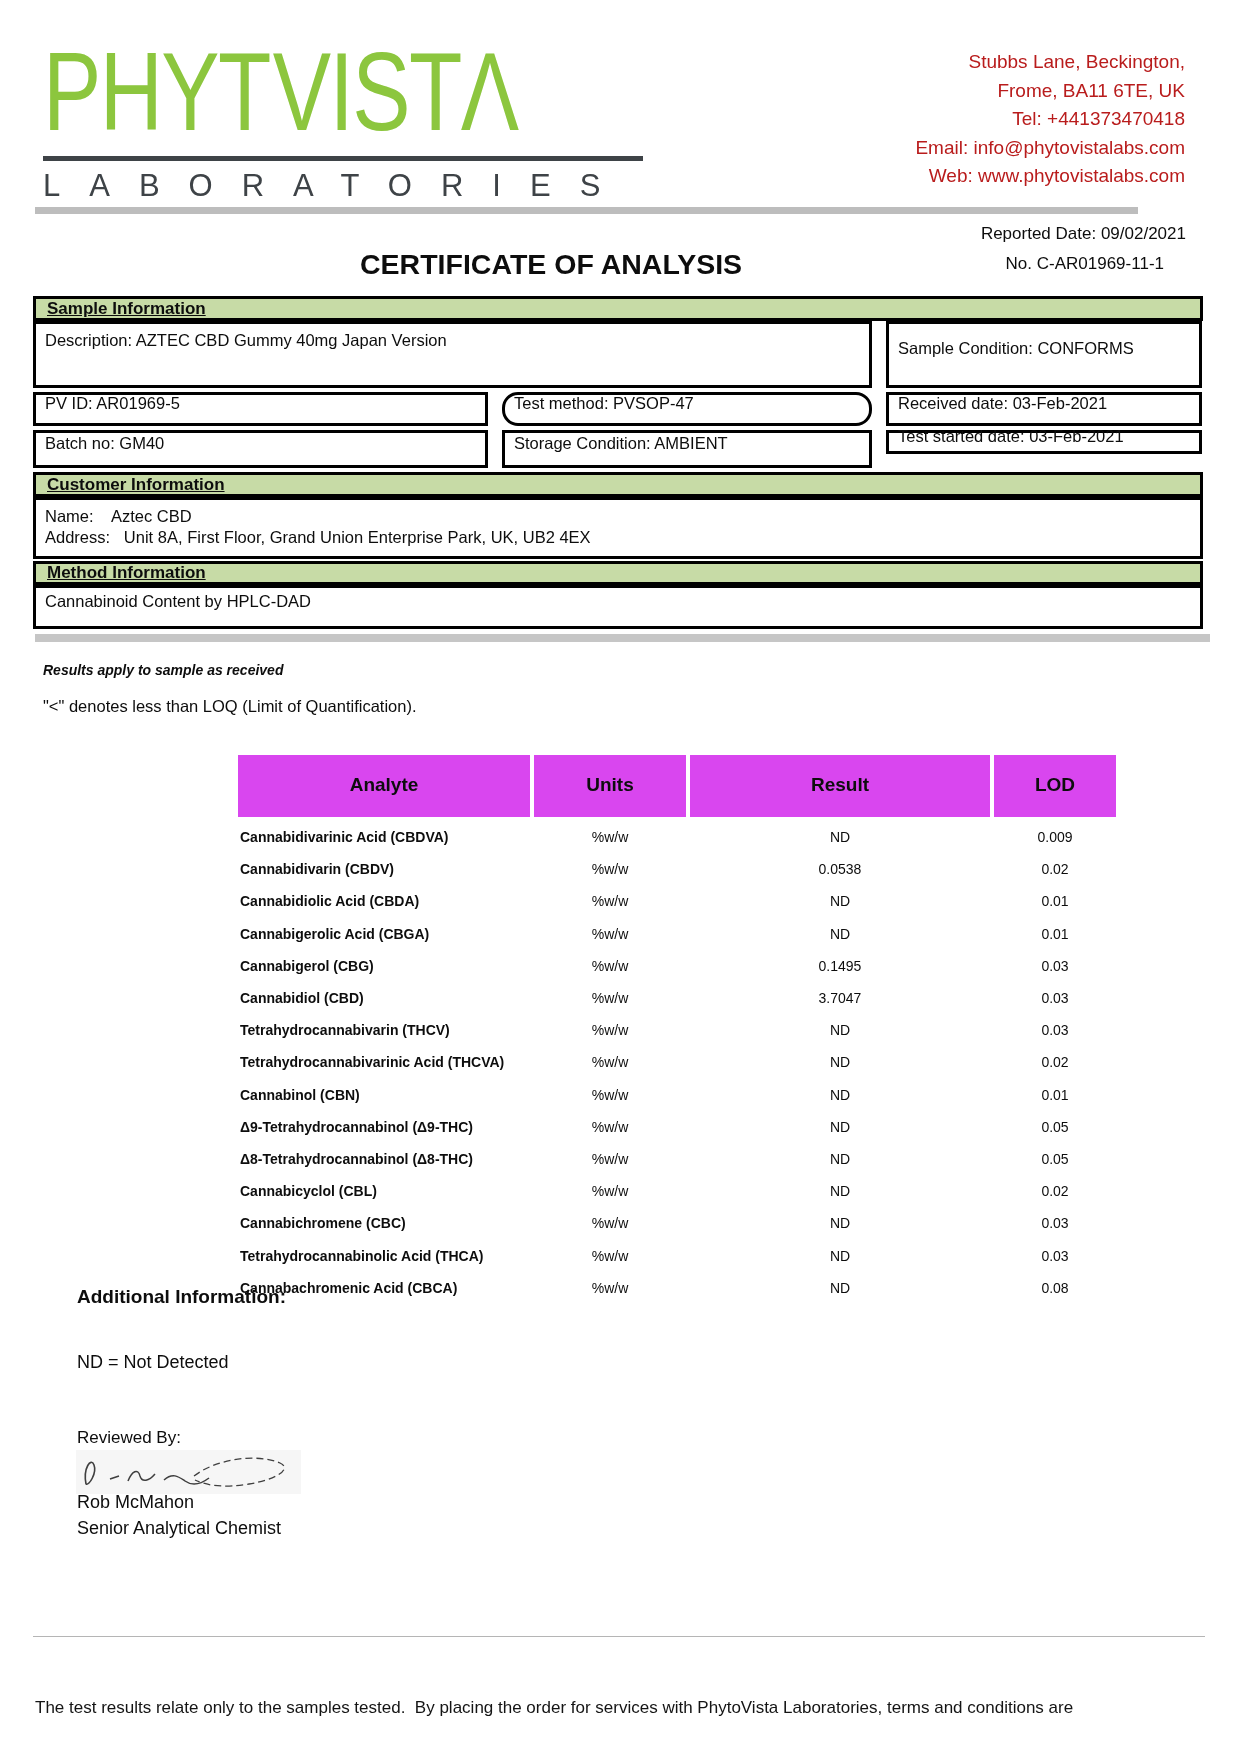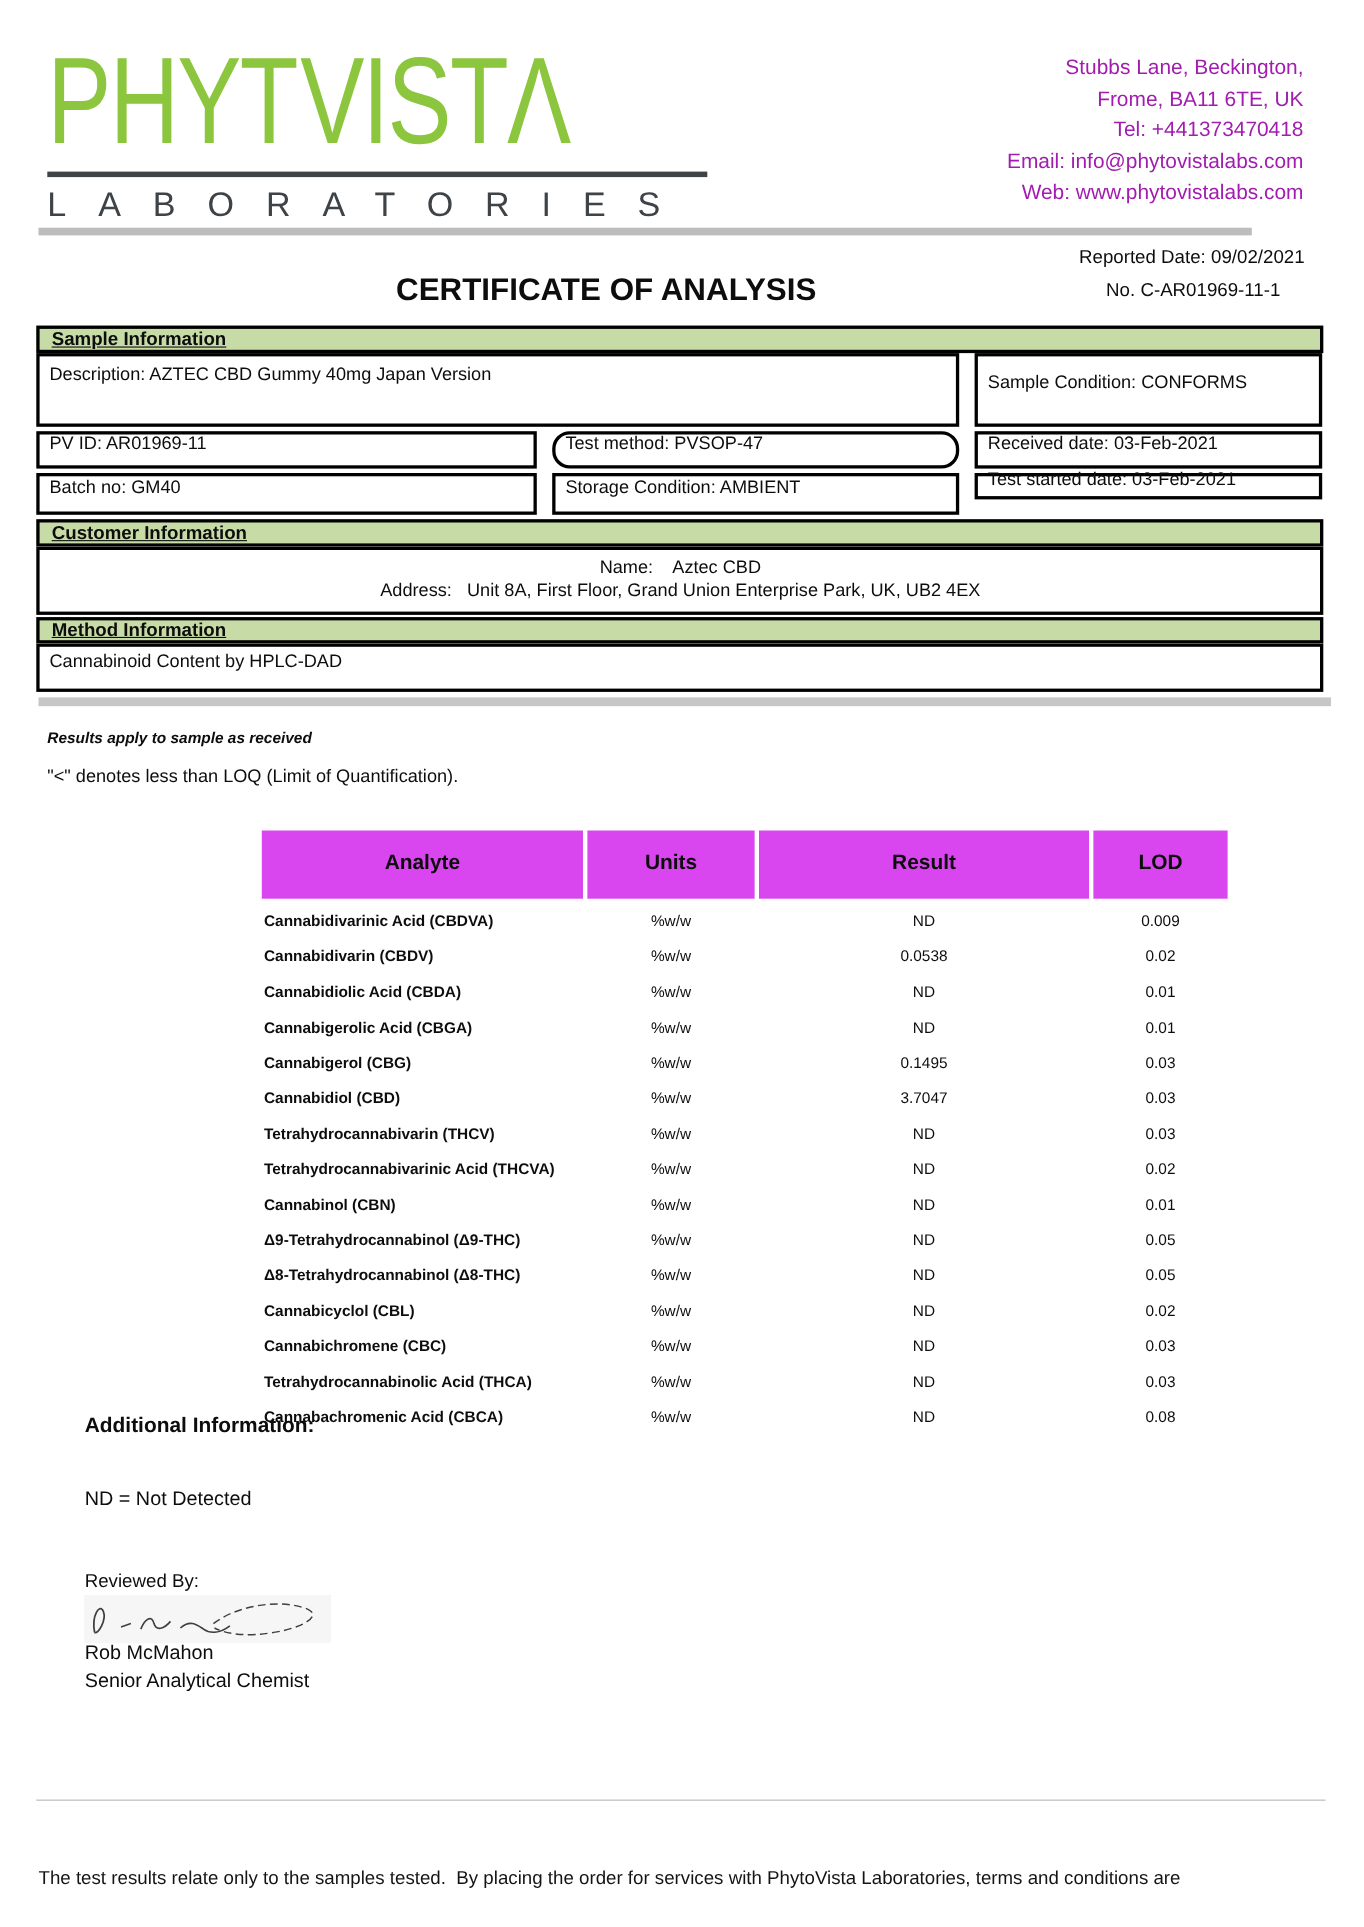"Stubbs Lane, Beckington," .contact { color: #a21caf -> #b91c1c }
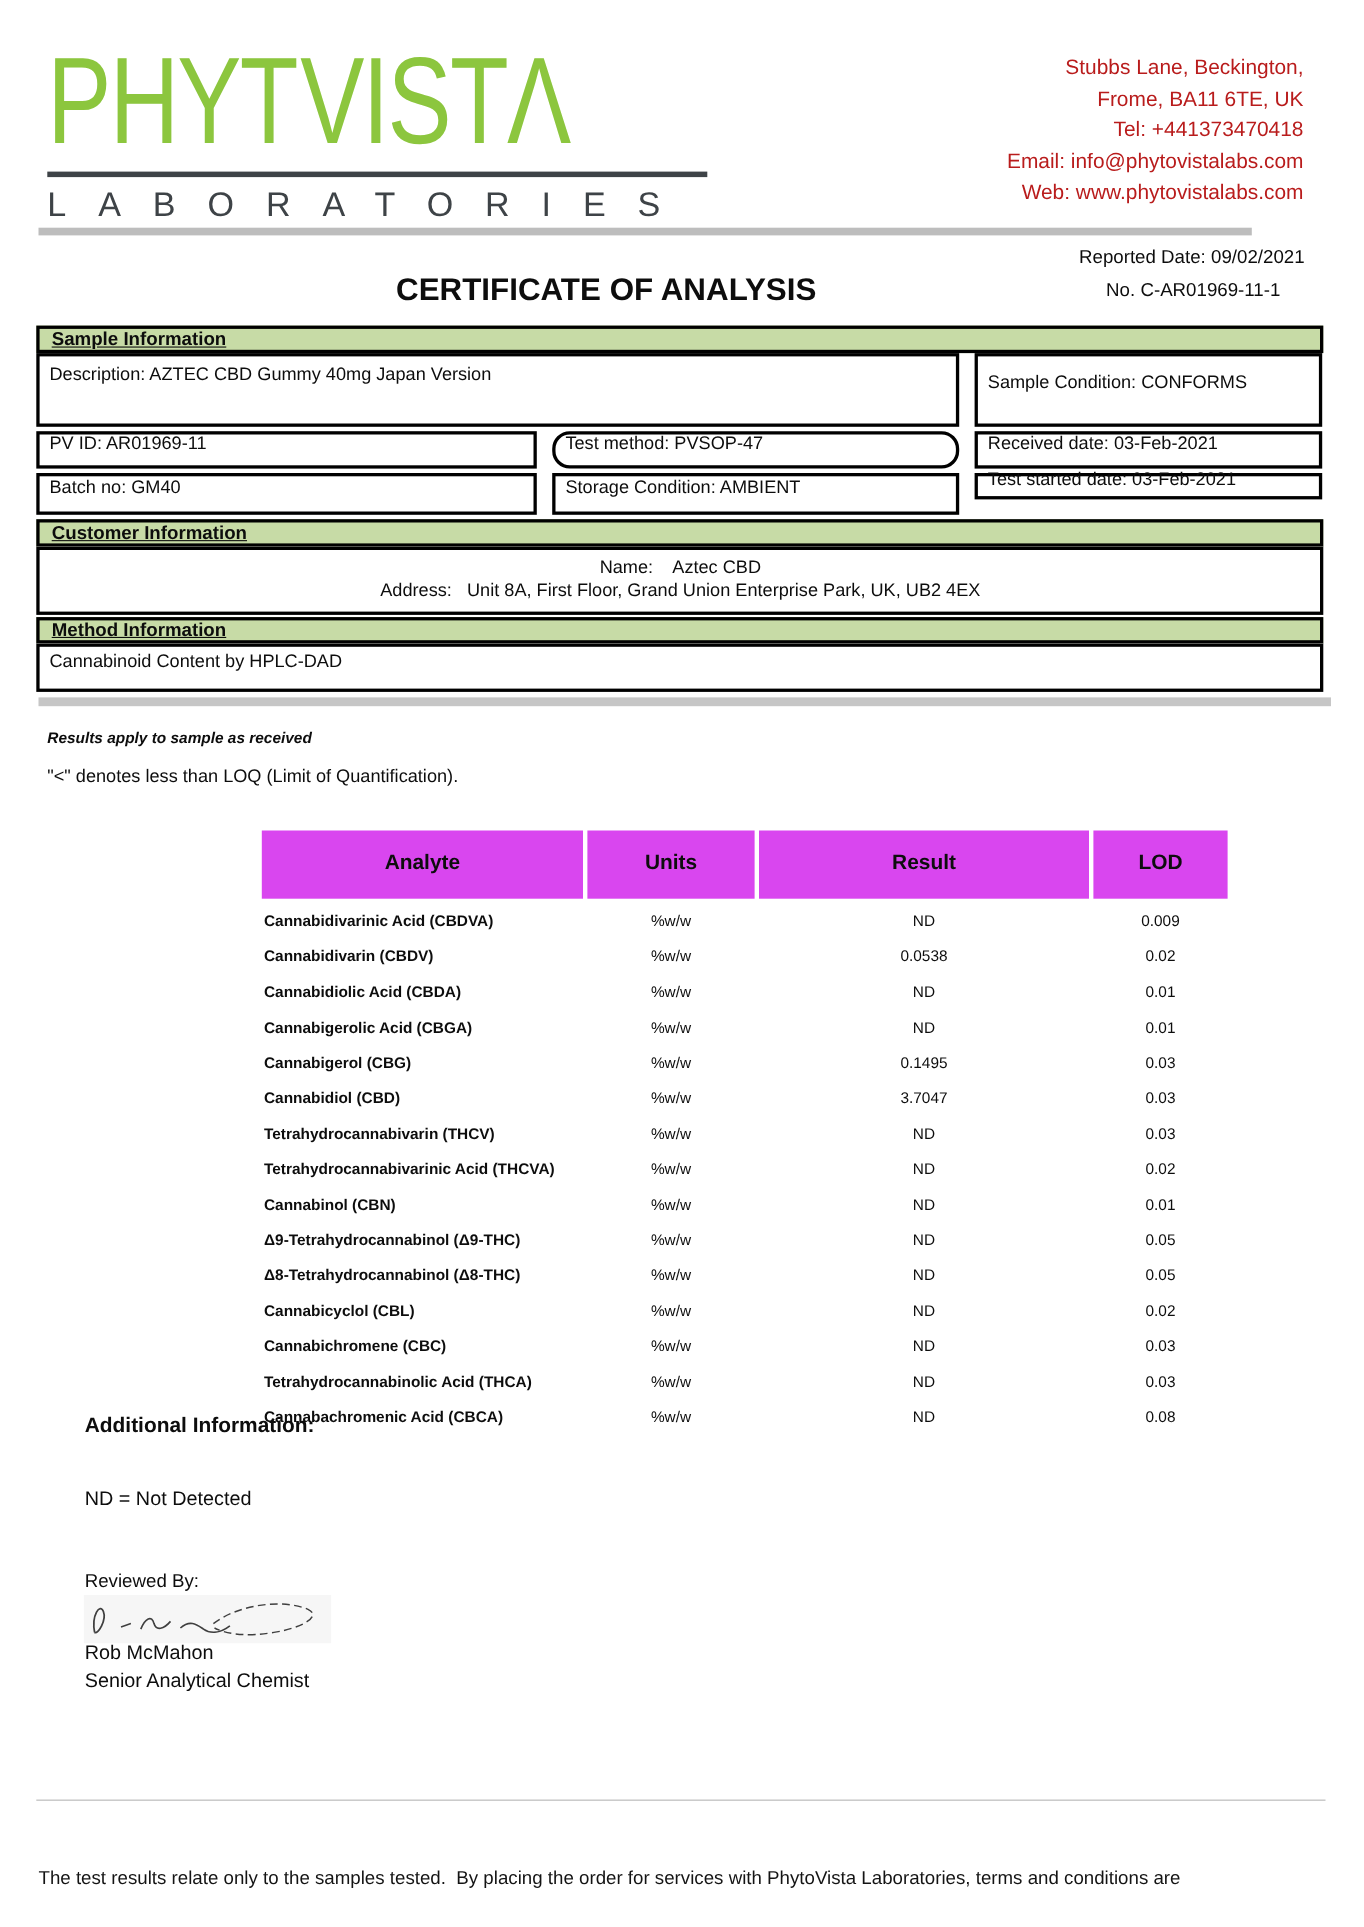"PV ID: AR01969-11" div.wcell { text: AR01969-11 -> AR01969-5 }
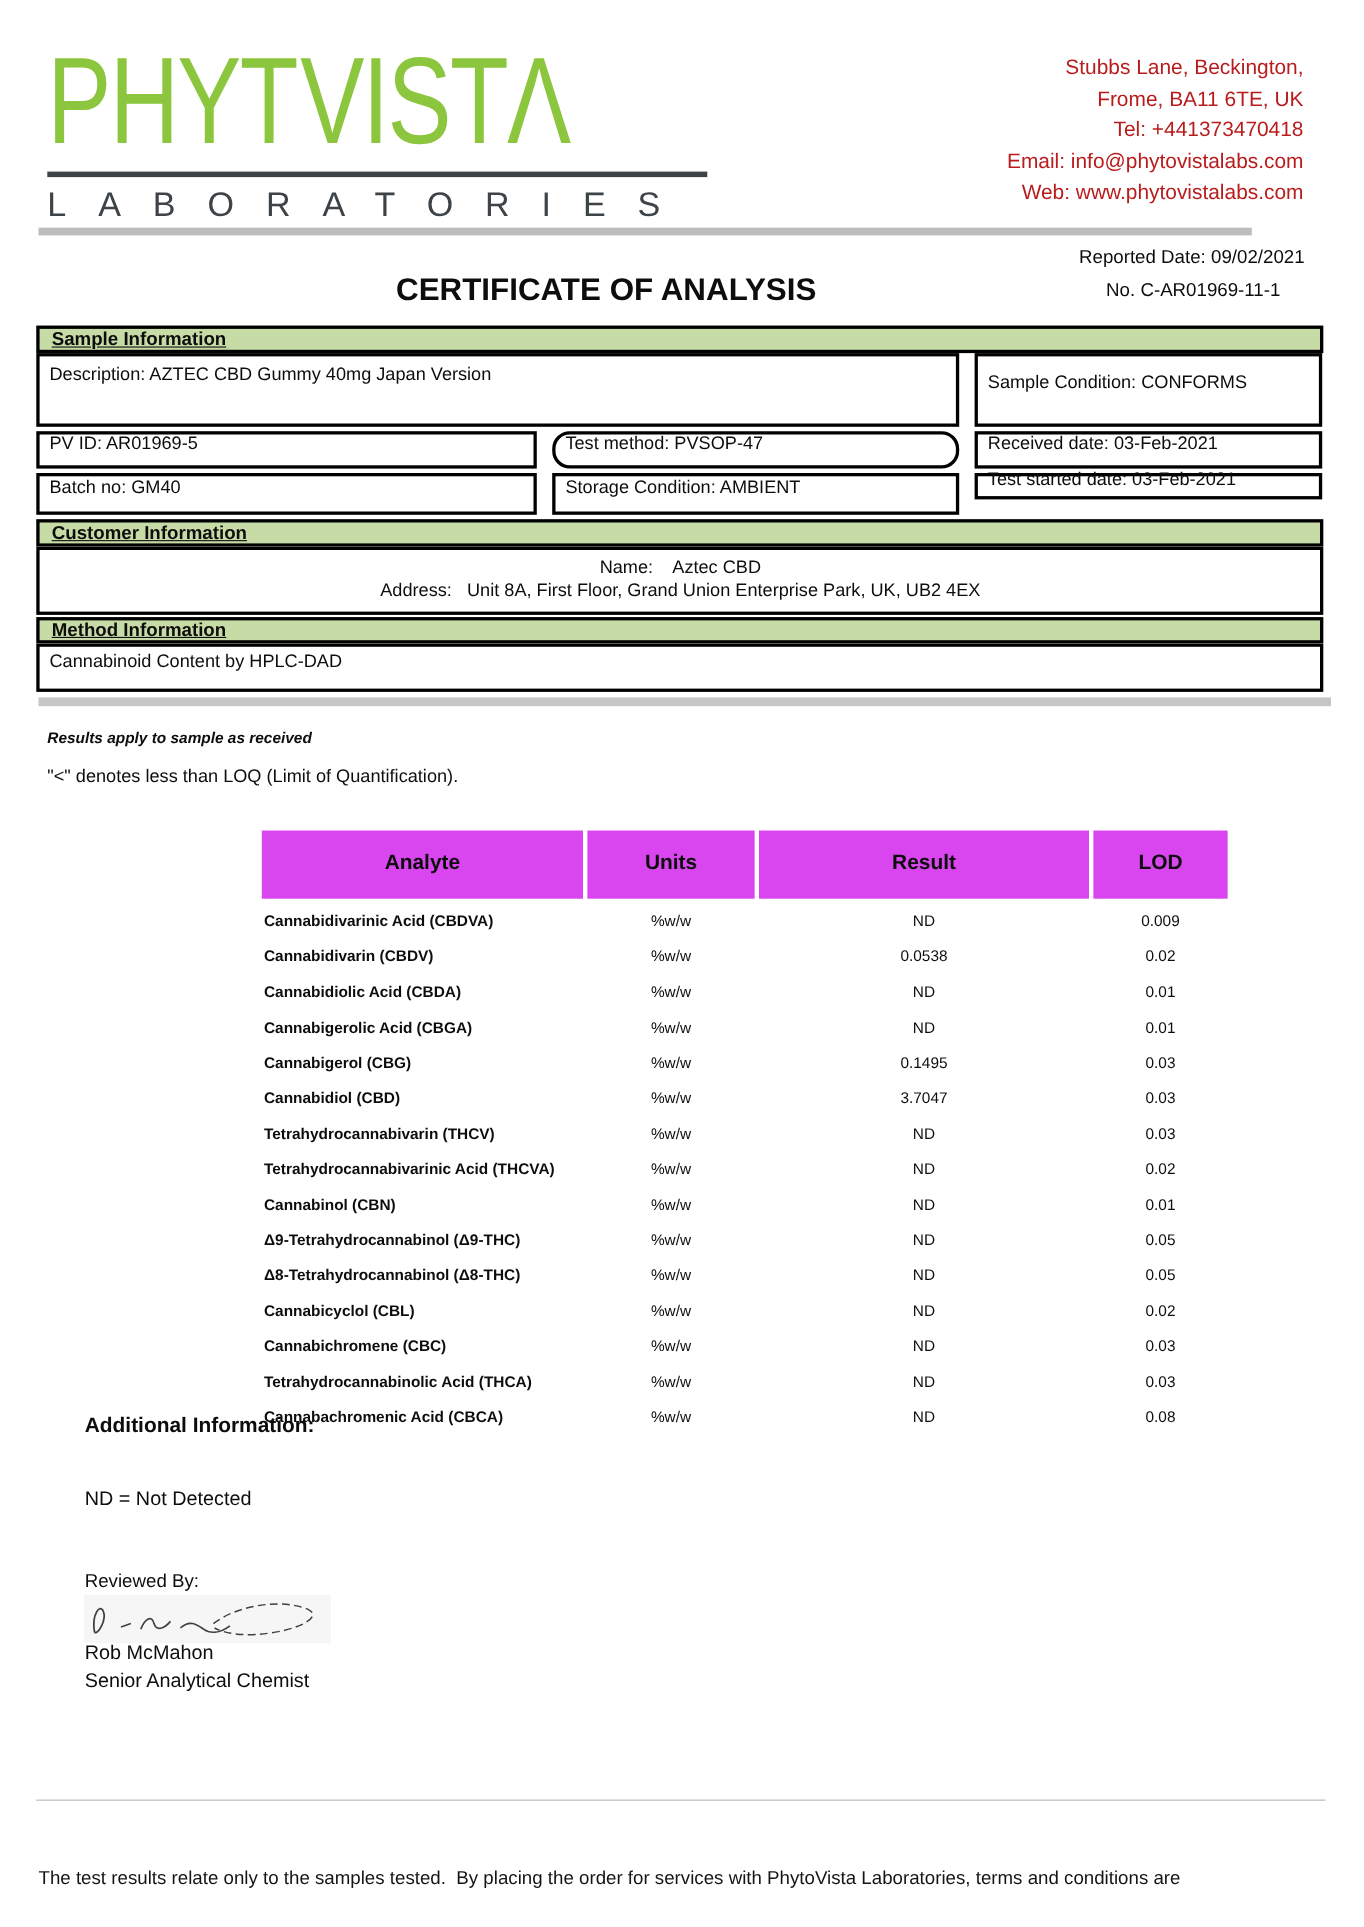"Name: Aztec CBD" .v-split { align-items: center -> none }
